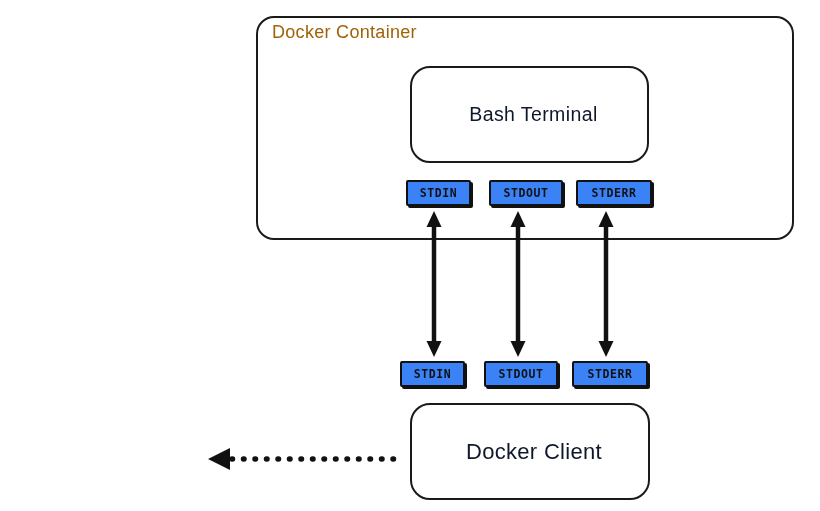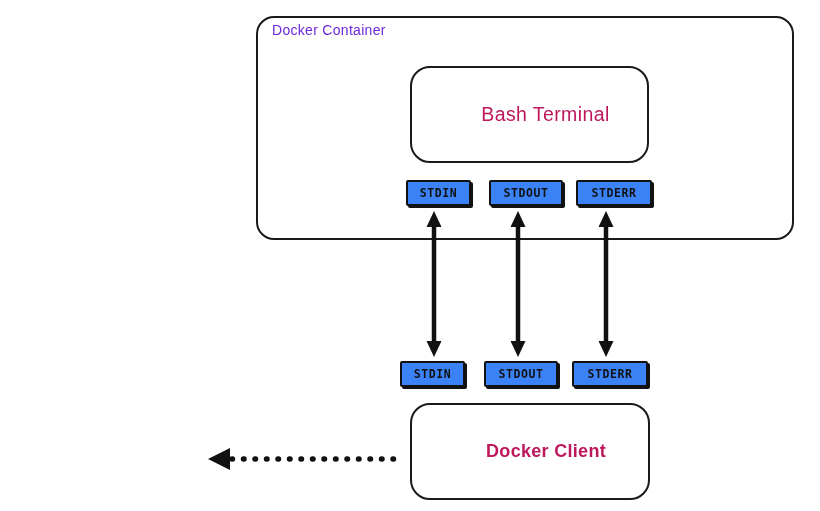"Docker Container" #container-label { color: #6d28d9 -> #a16207; font-size: 14px -> 18px }
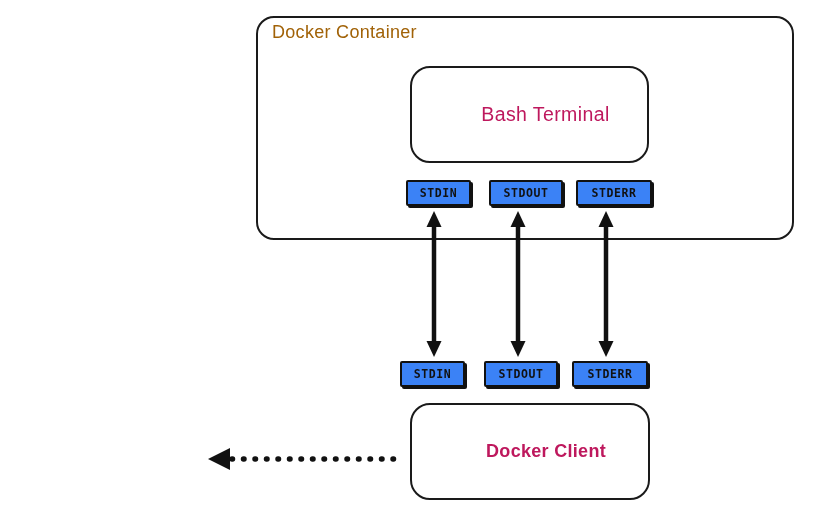"Bash Terminal" .box-label { color: #be185d -> #0f172a; left: 16px -> 4px }
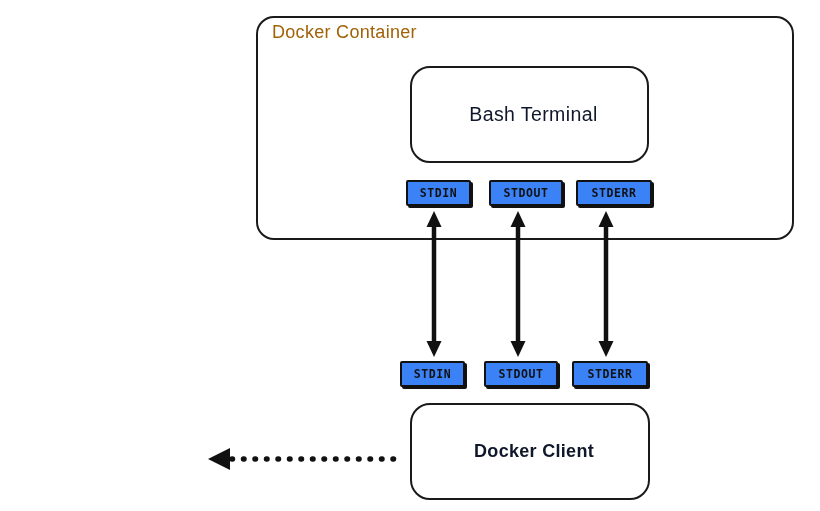"Docker Client" #docker-client .box-label { font-size: 18px -> 22px; font-weight: bold -> none }
